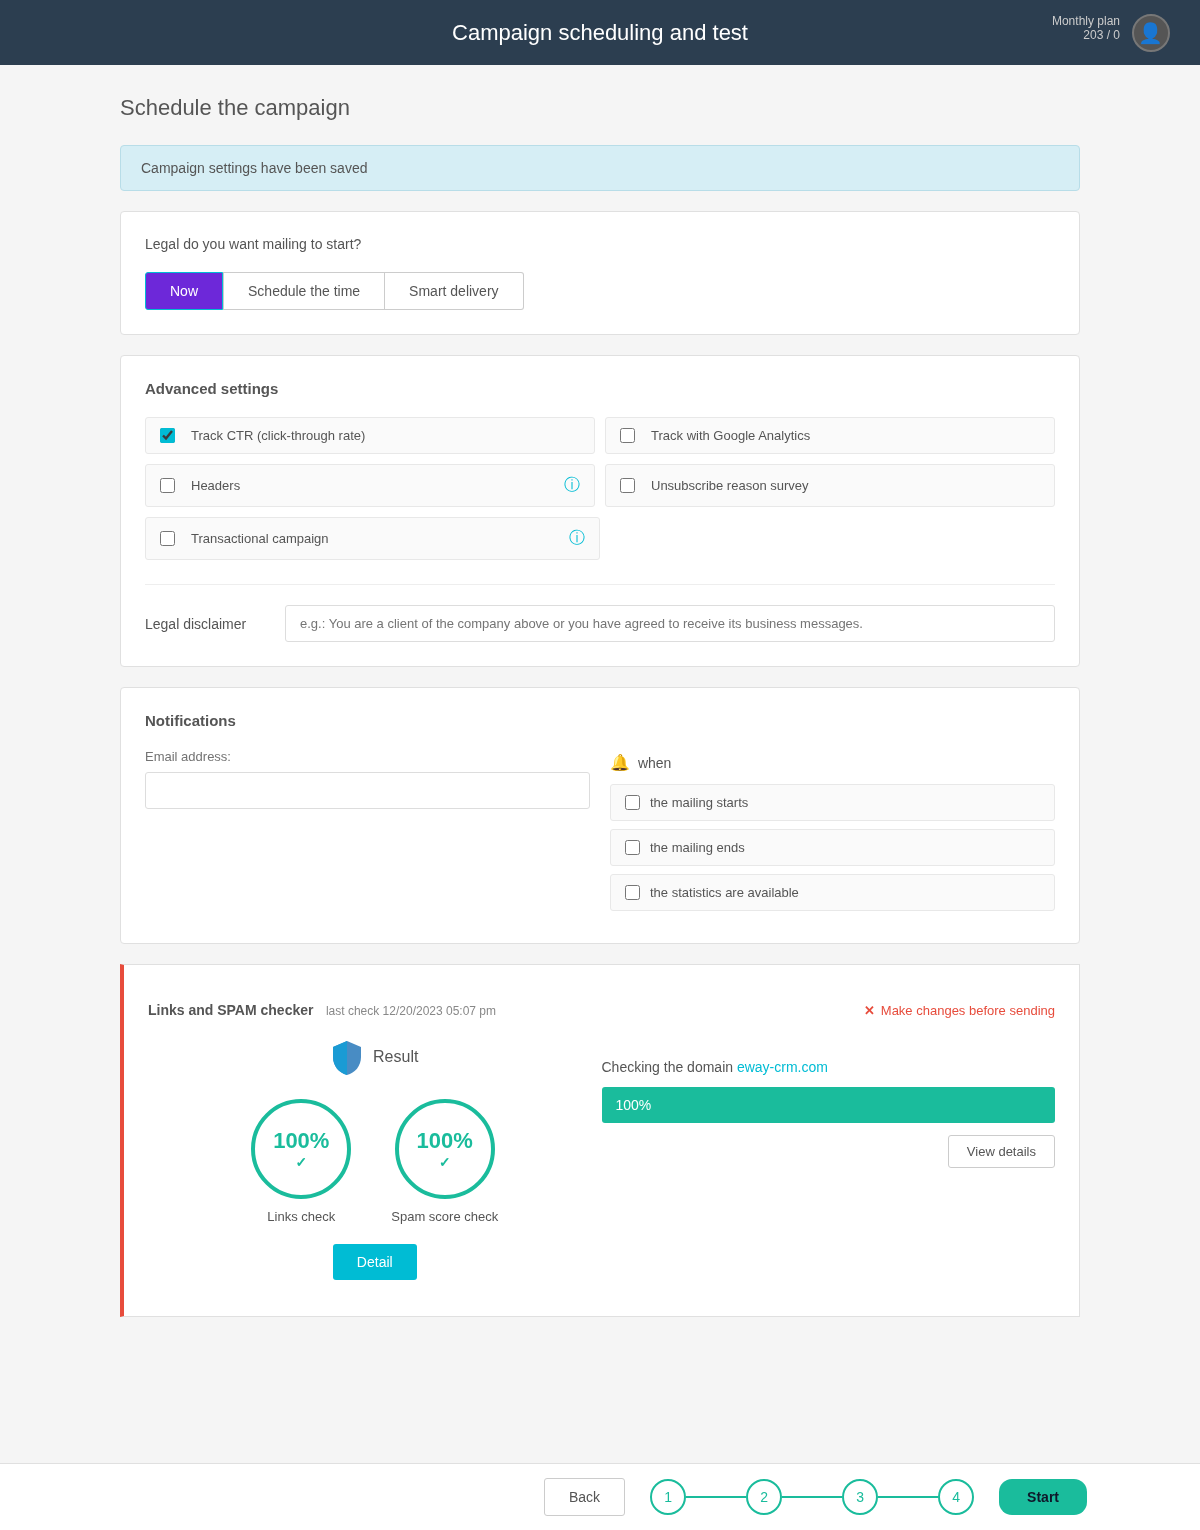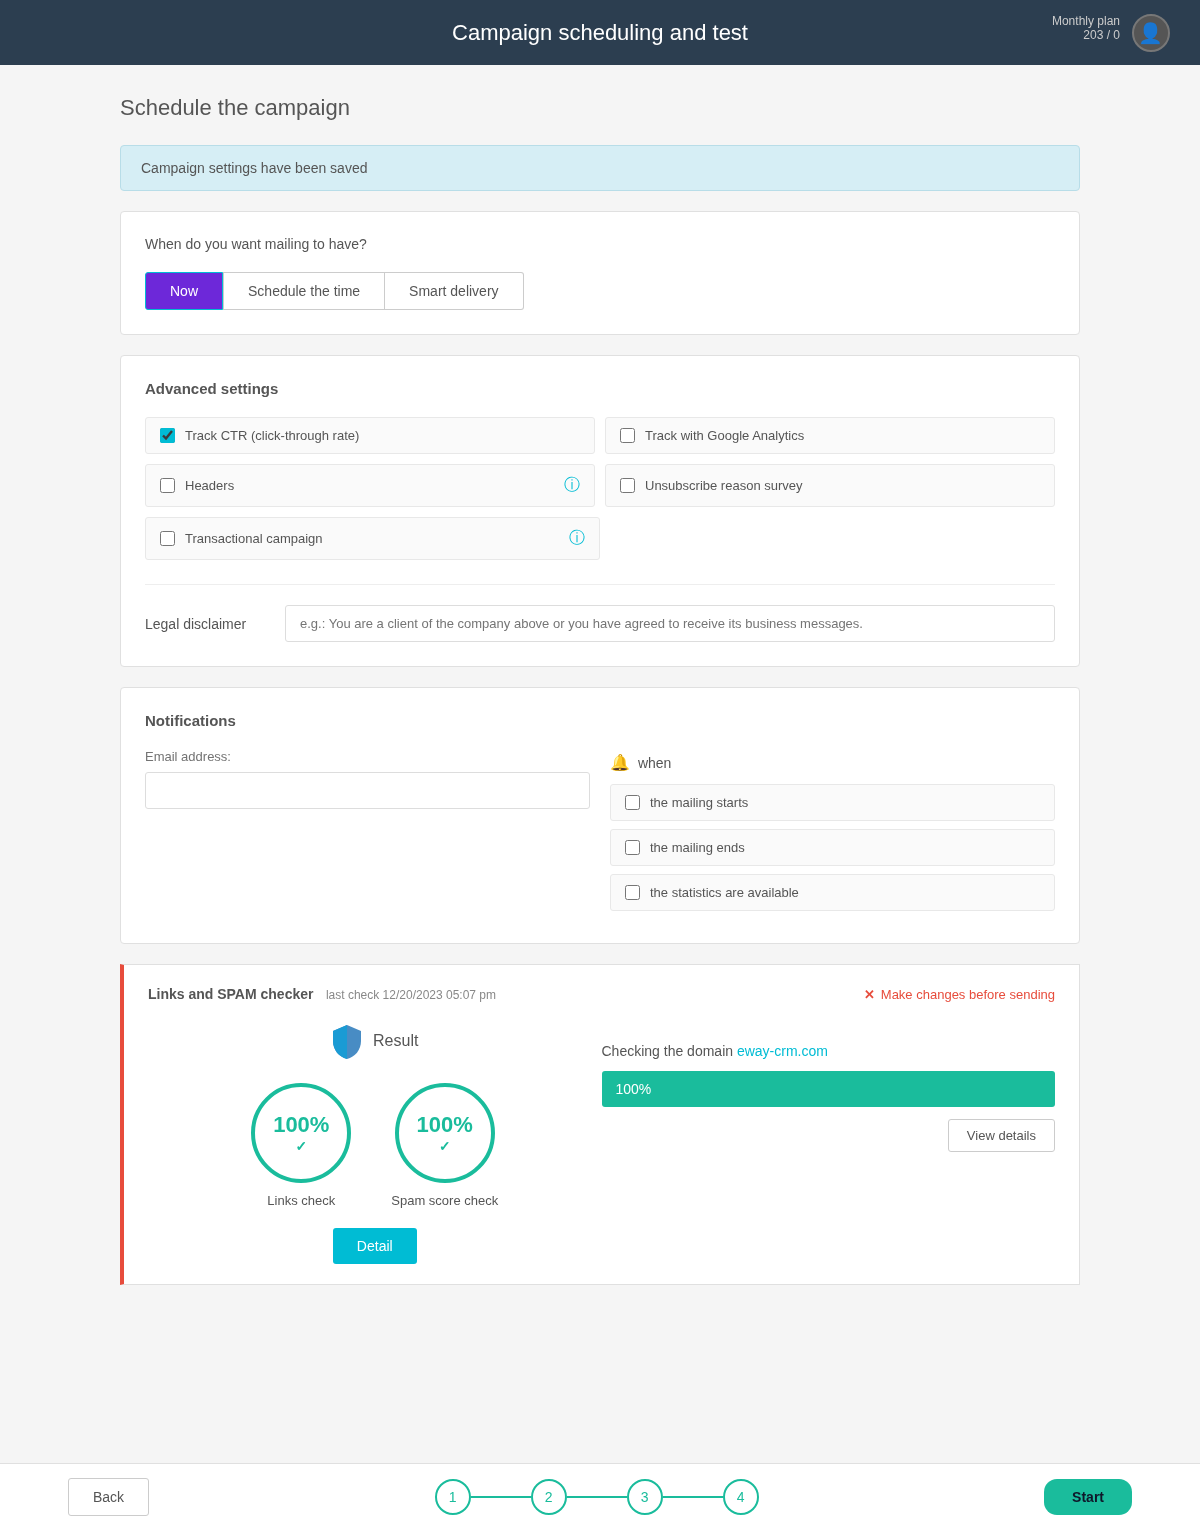"When do you want mailing" div.when-label { text: When do you want mailing to have -> Legal do you want mailing to start }
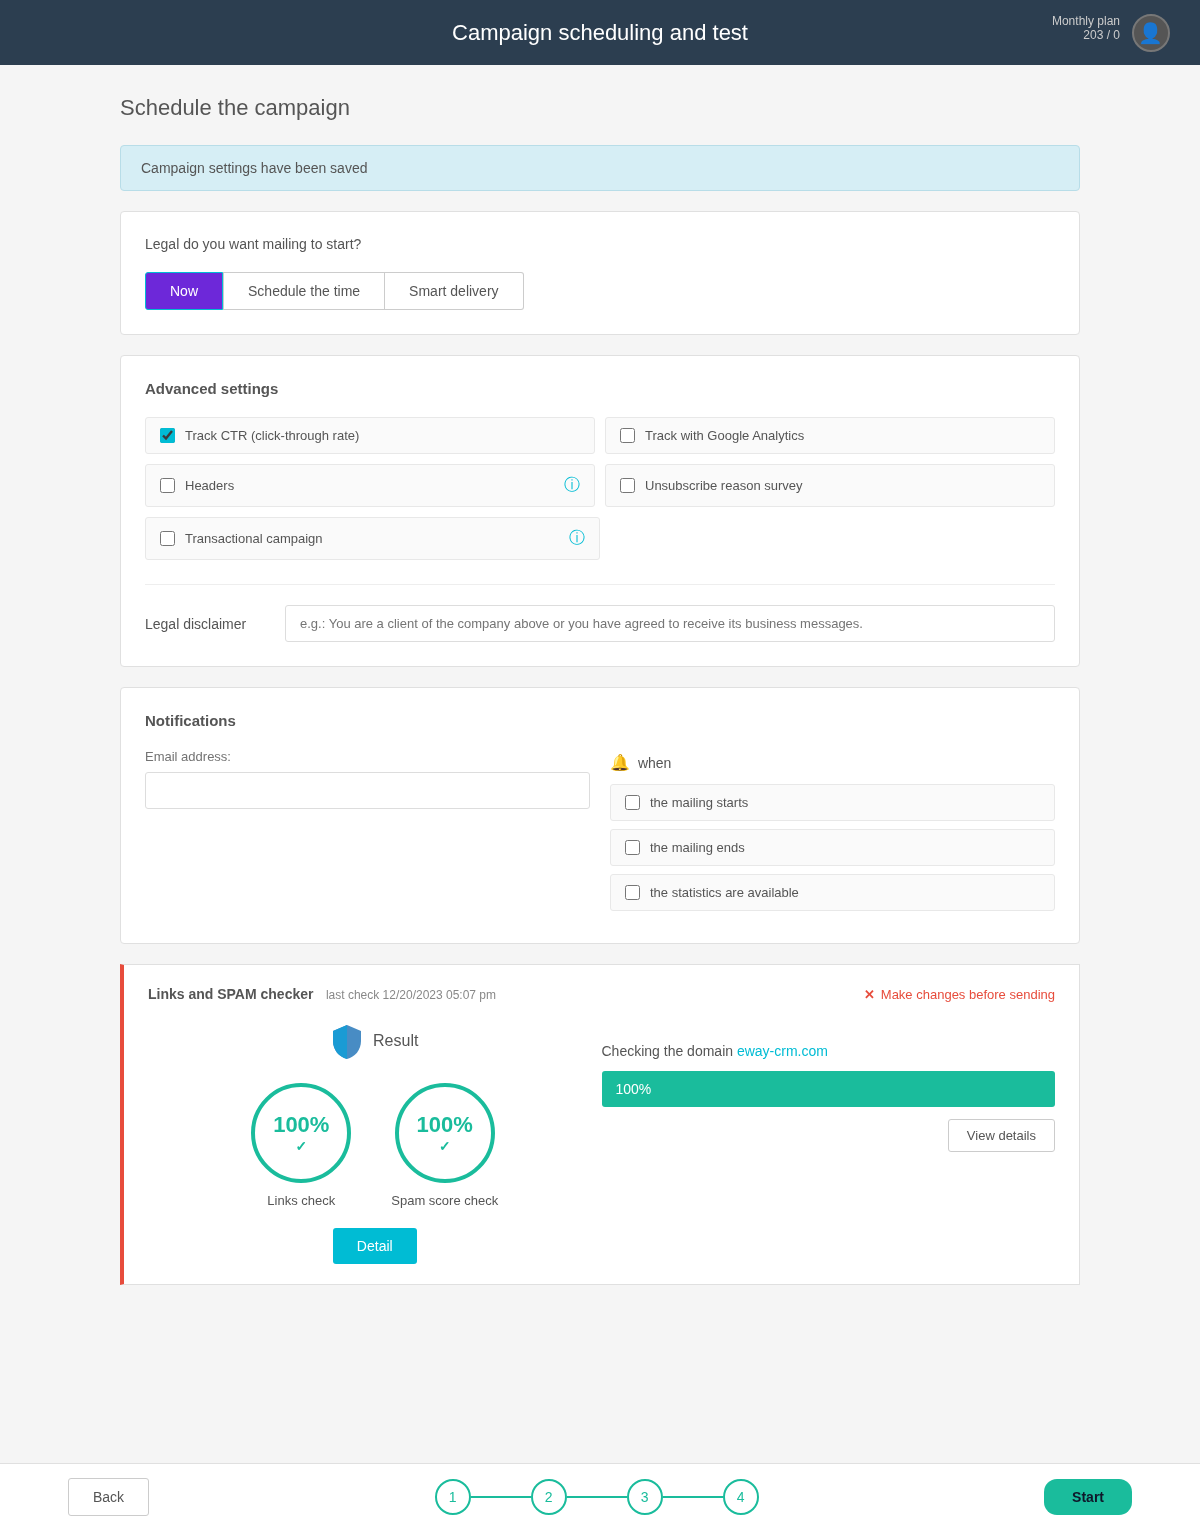"Track CTR (click-through rate)" .checkbox-item { gap: 10px -> 16px }
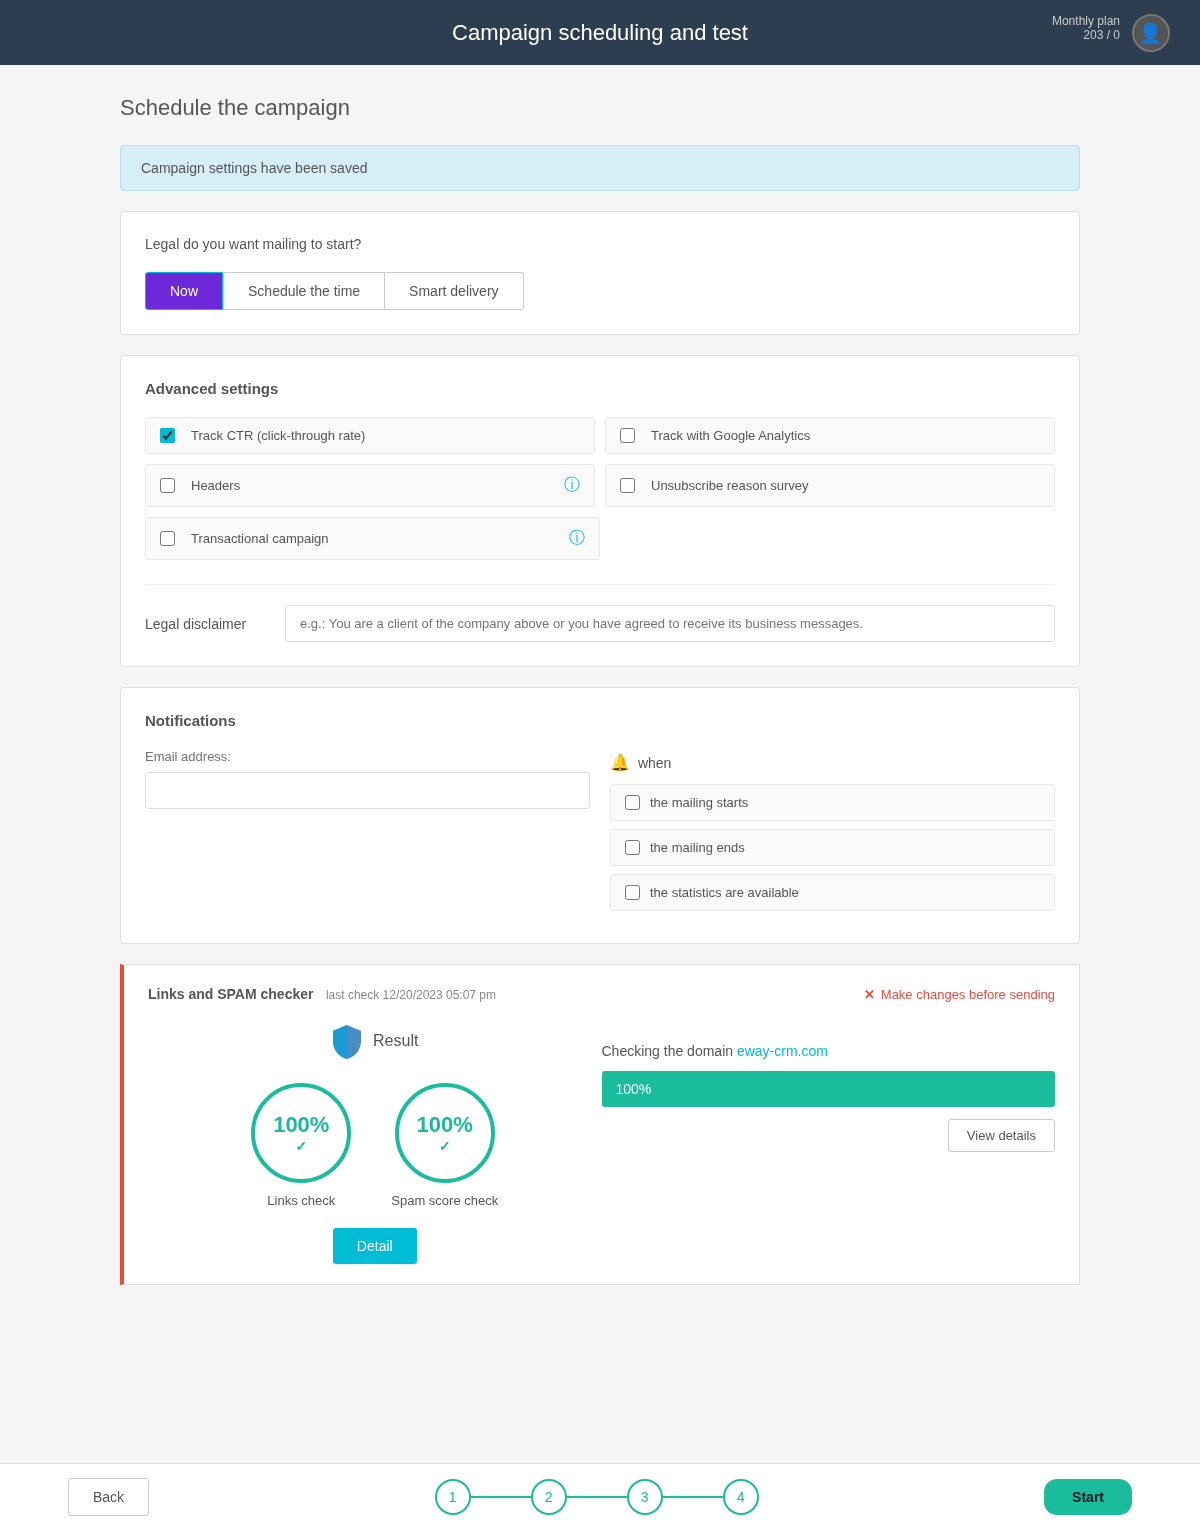"Links and SPAM checker last" .spam-card { padding: 20px 24px -> 36px 24px }
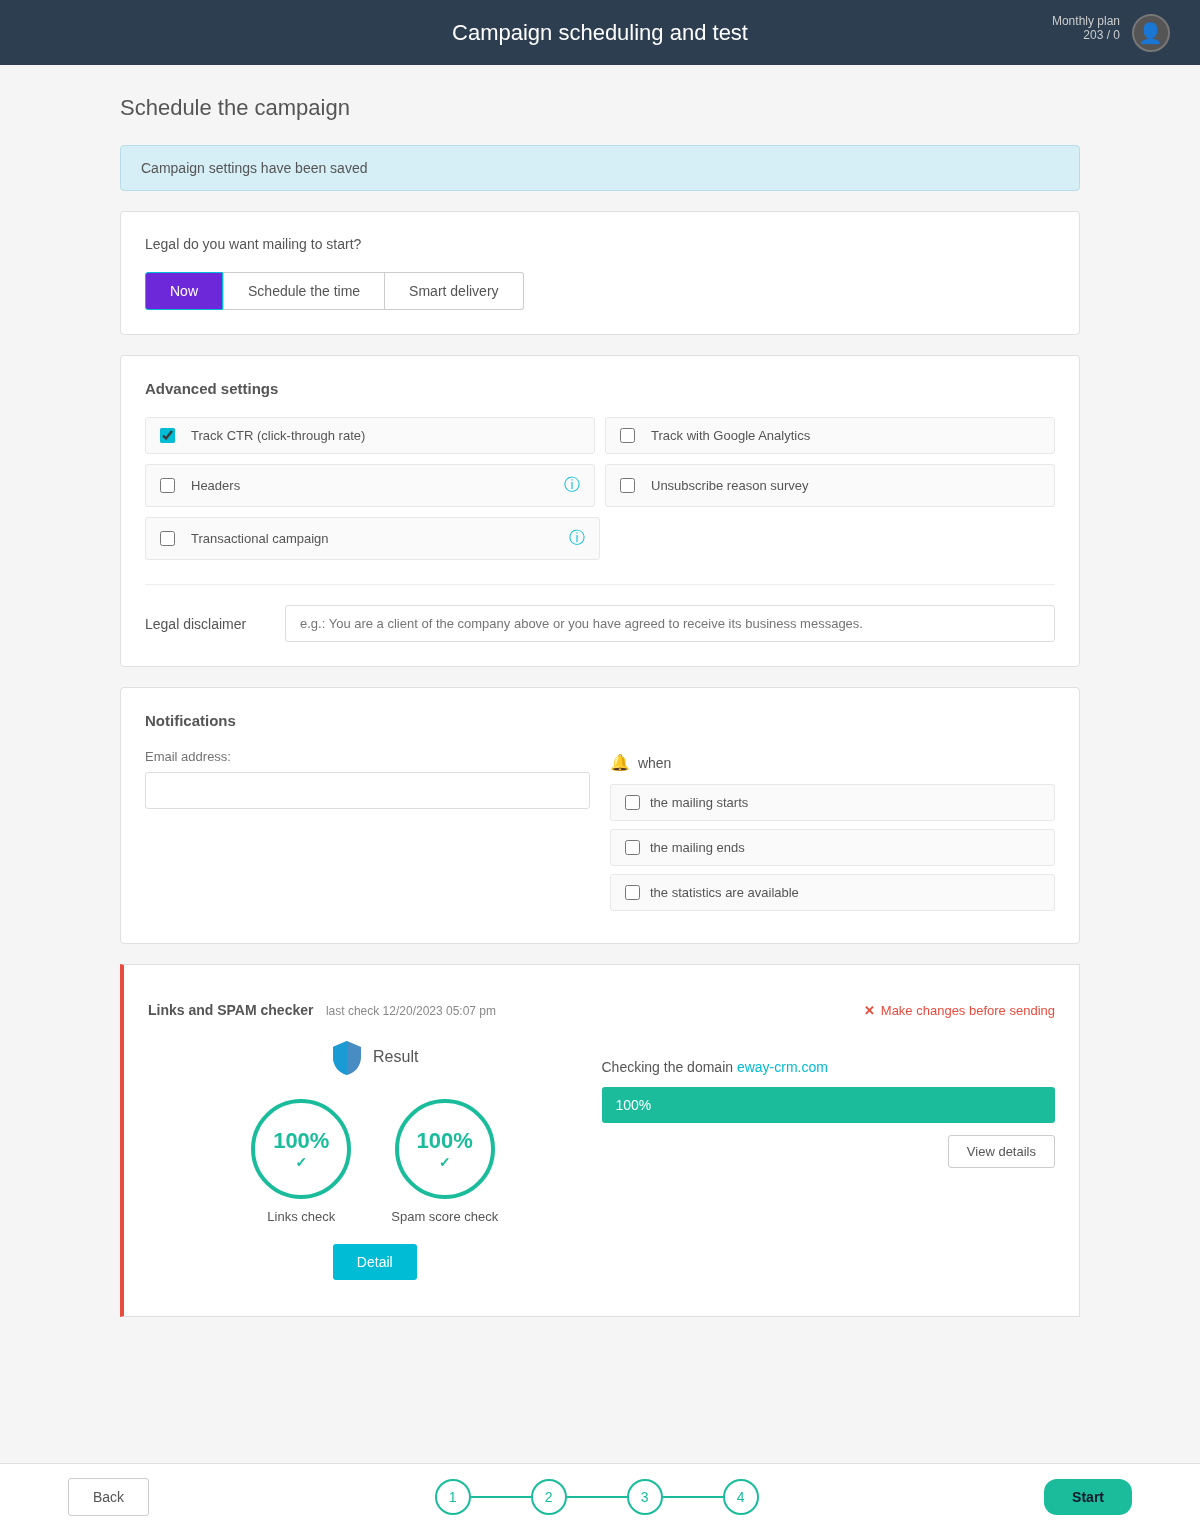"Back" .footer-nav { gap: none -> 25px; justify-content: space-between -> flex-end; padding: 14px 68px -> 14px 113px }
